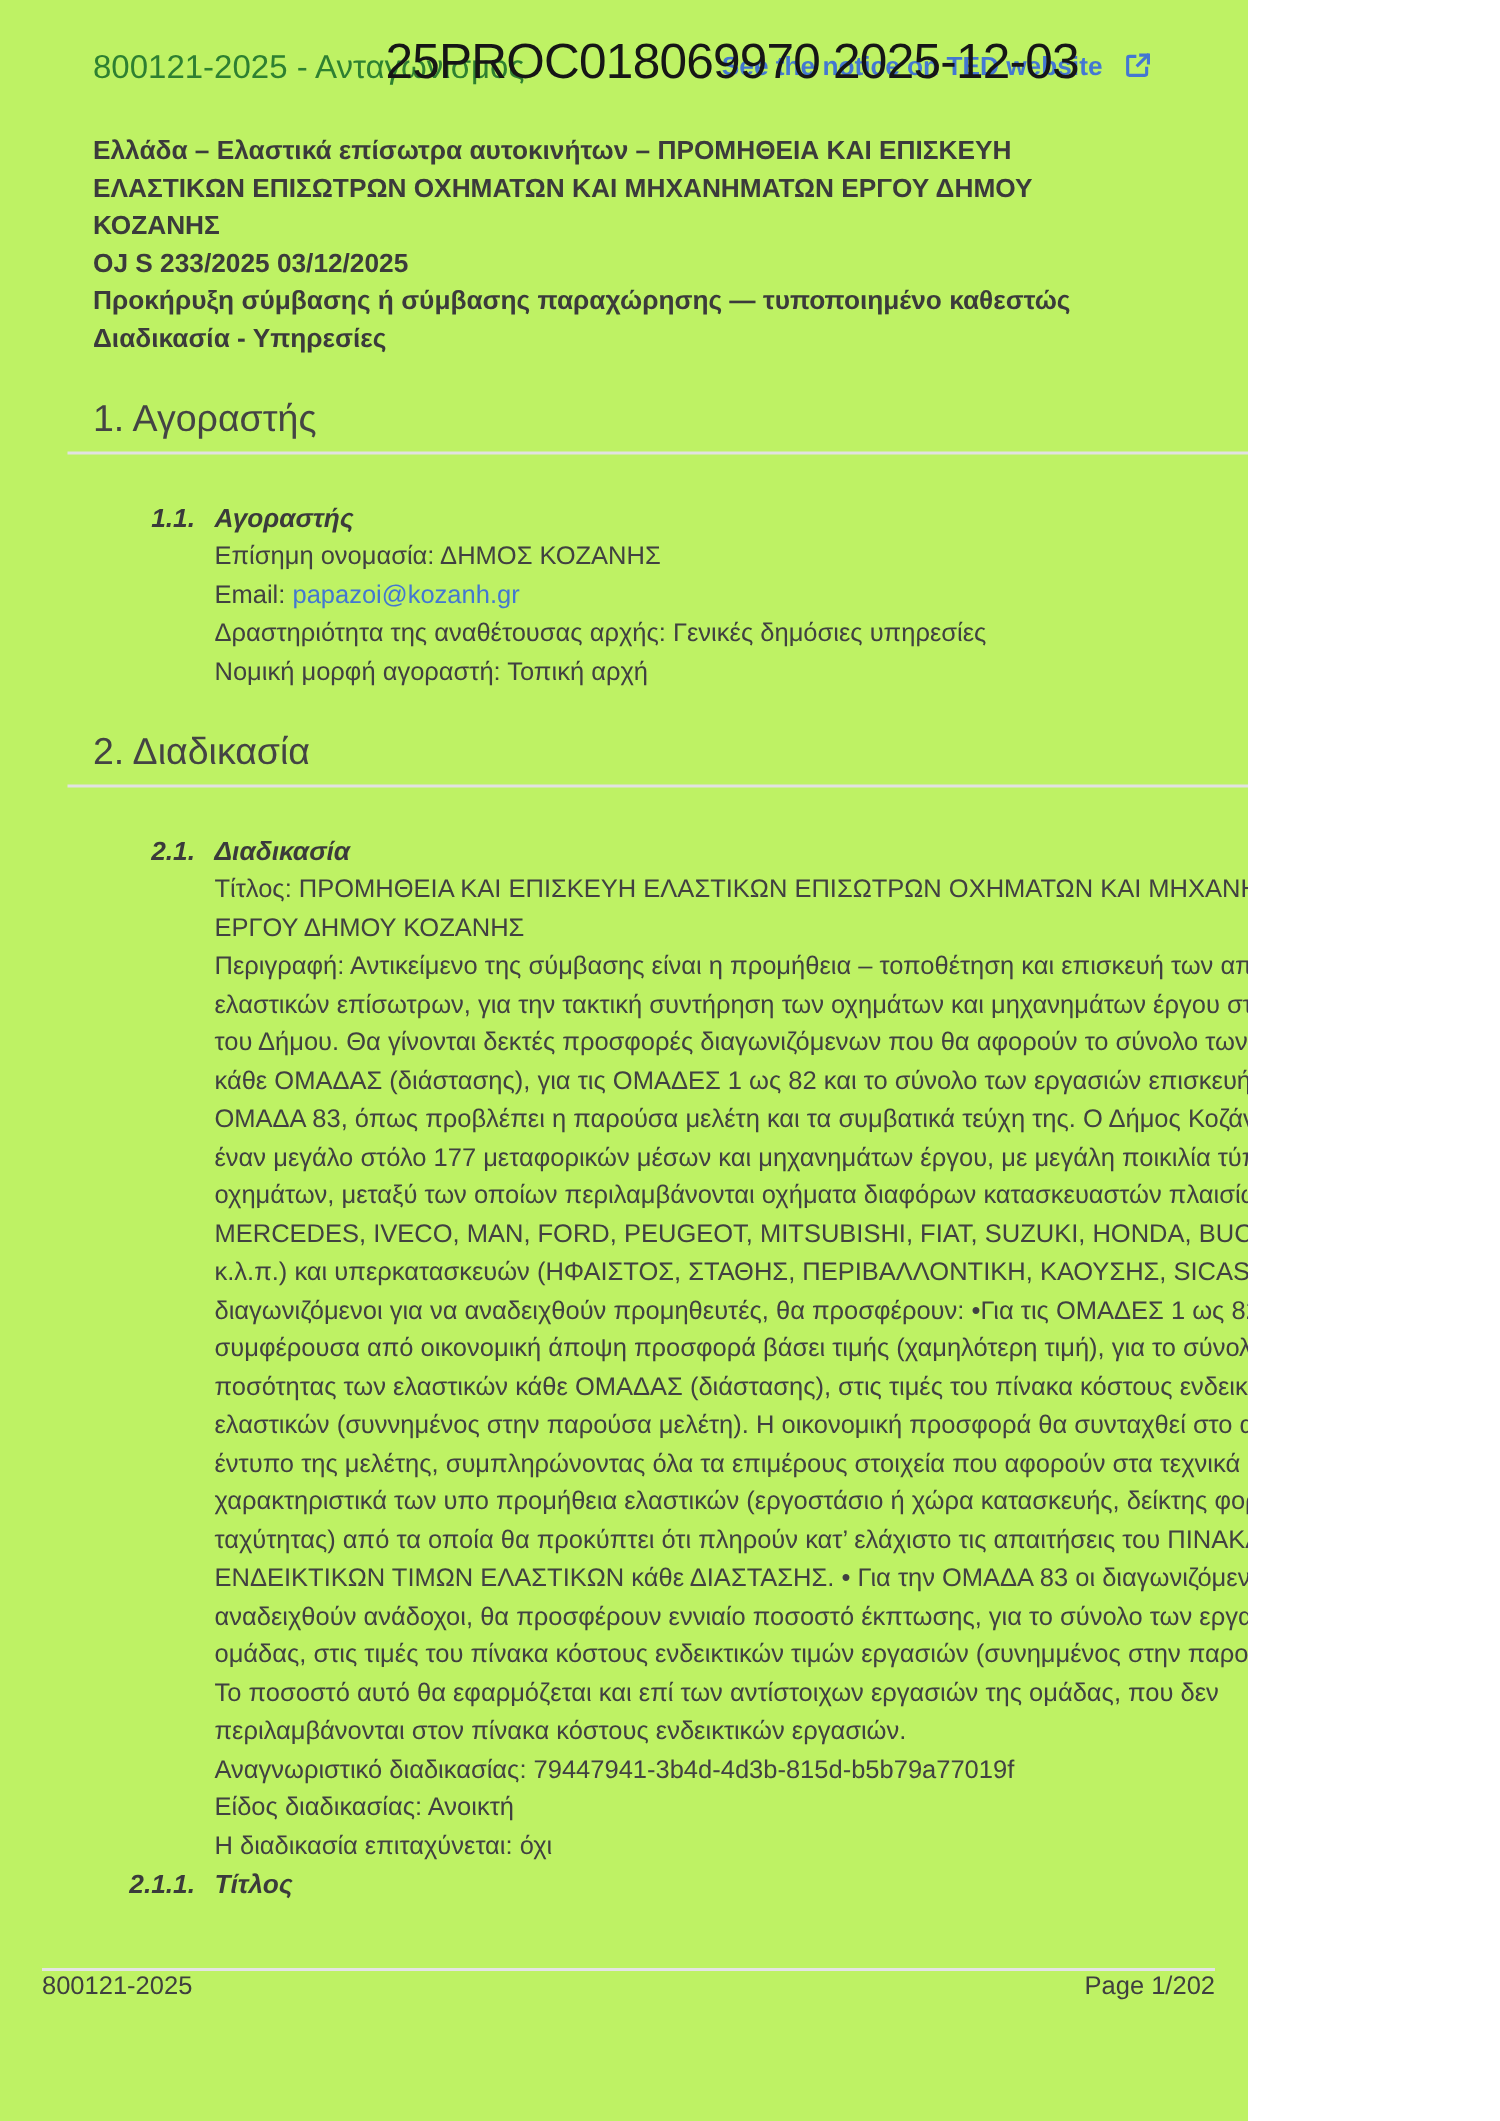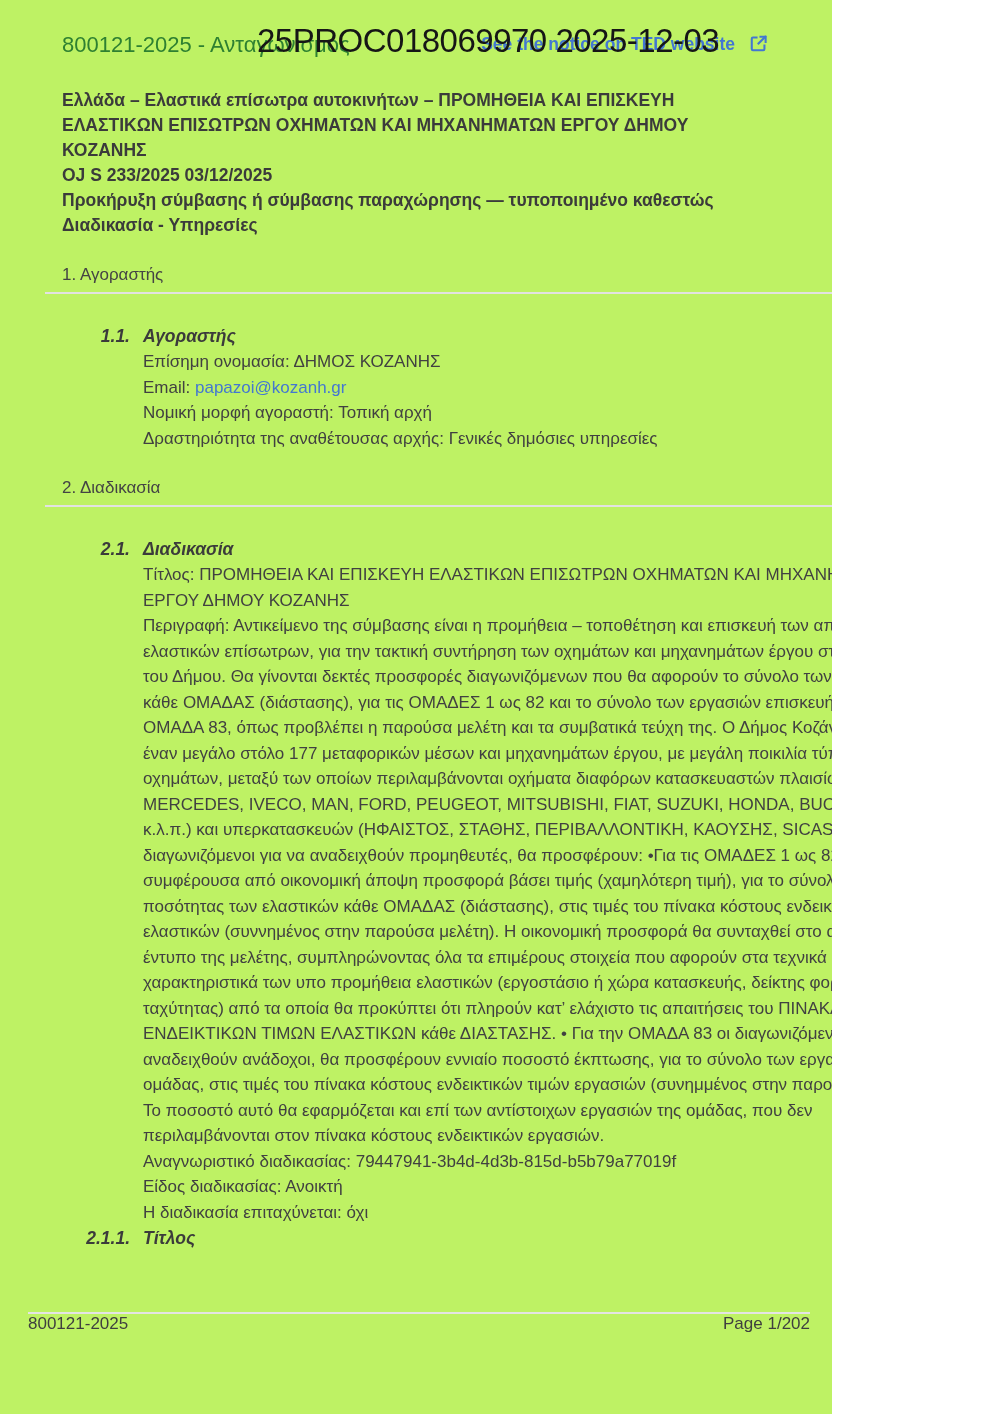"1. Αγοραστής" .section-heading { font-size: 17px -> 25px }
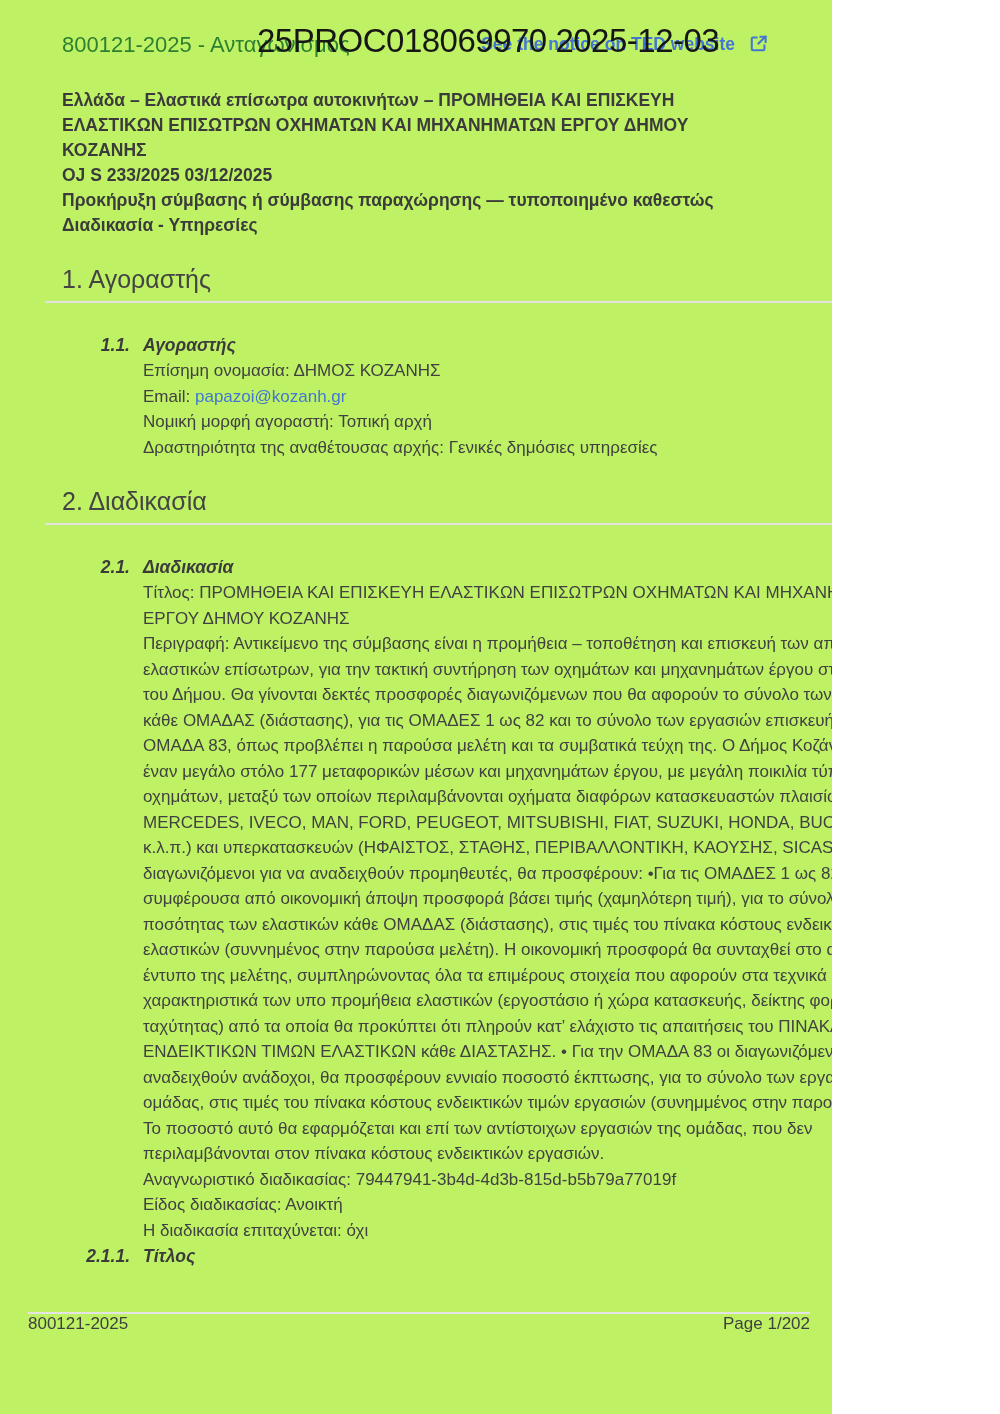"Νομική μορφή αγοραστή: Τοπική αρχή" div.field { order: before "Δραστηριότητα της αναθέτουσας αρχής:" -> after "Δραστηριότητα της αναθέτουσας αρχής:" }
